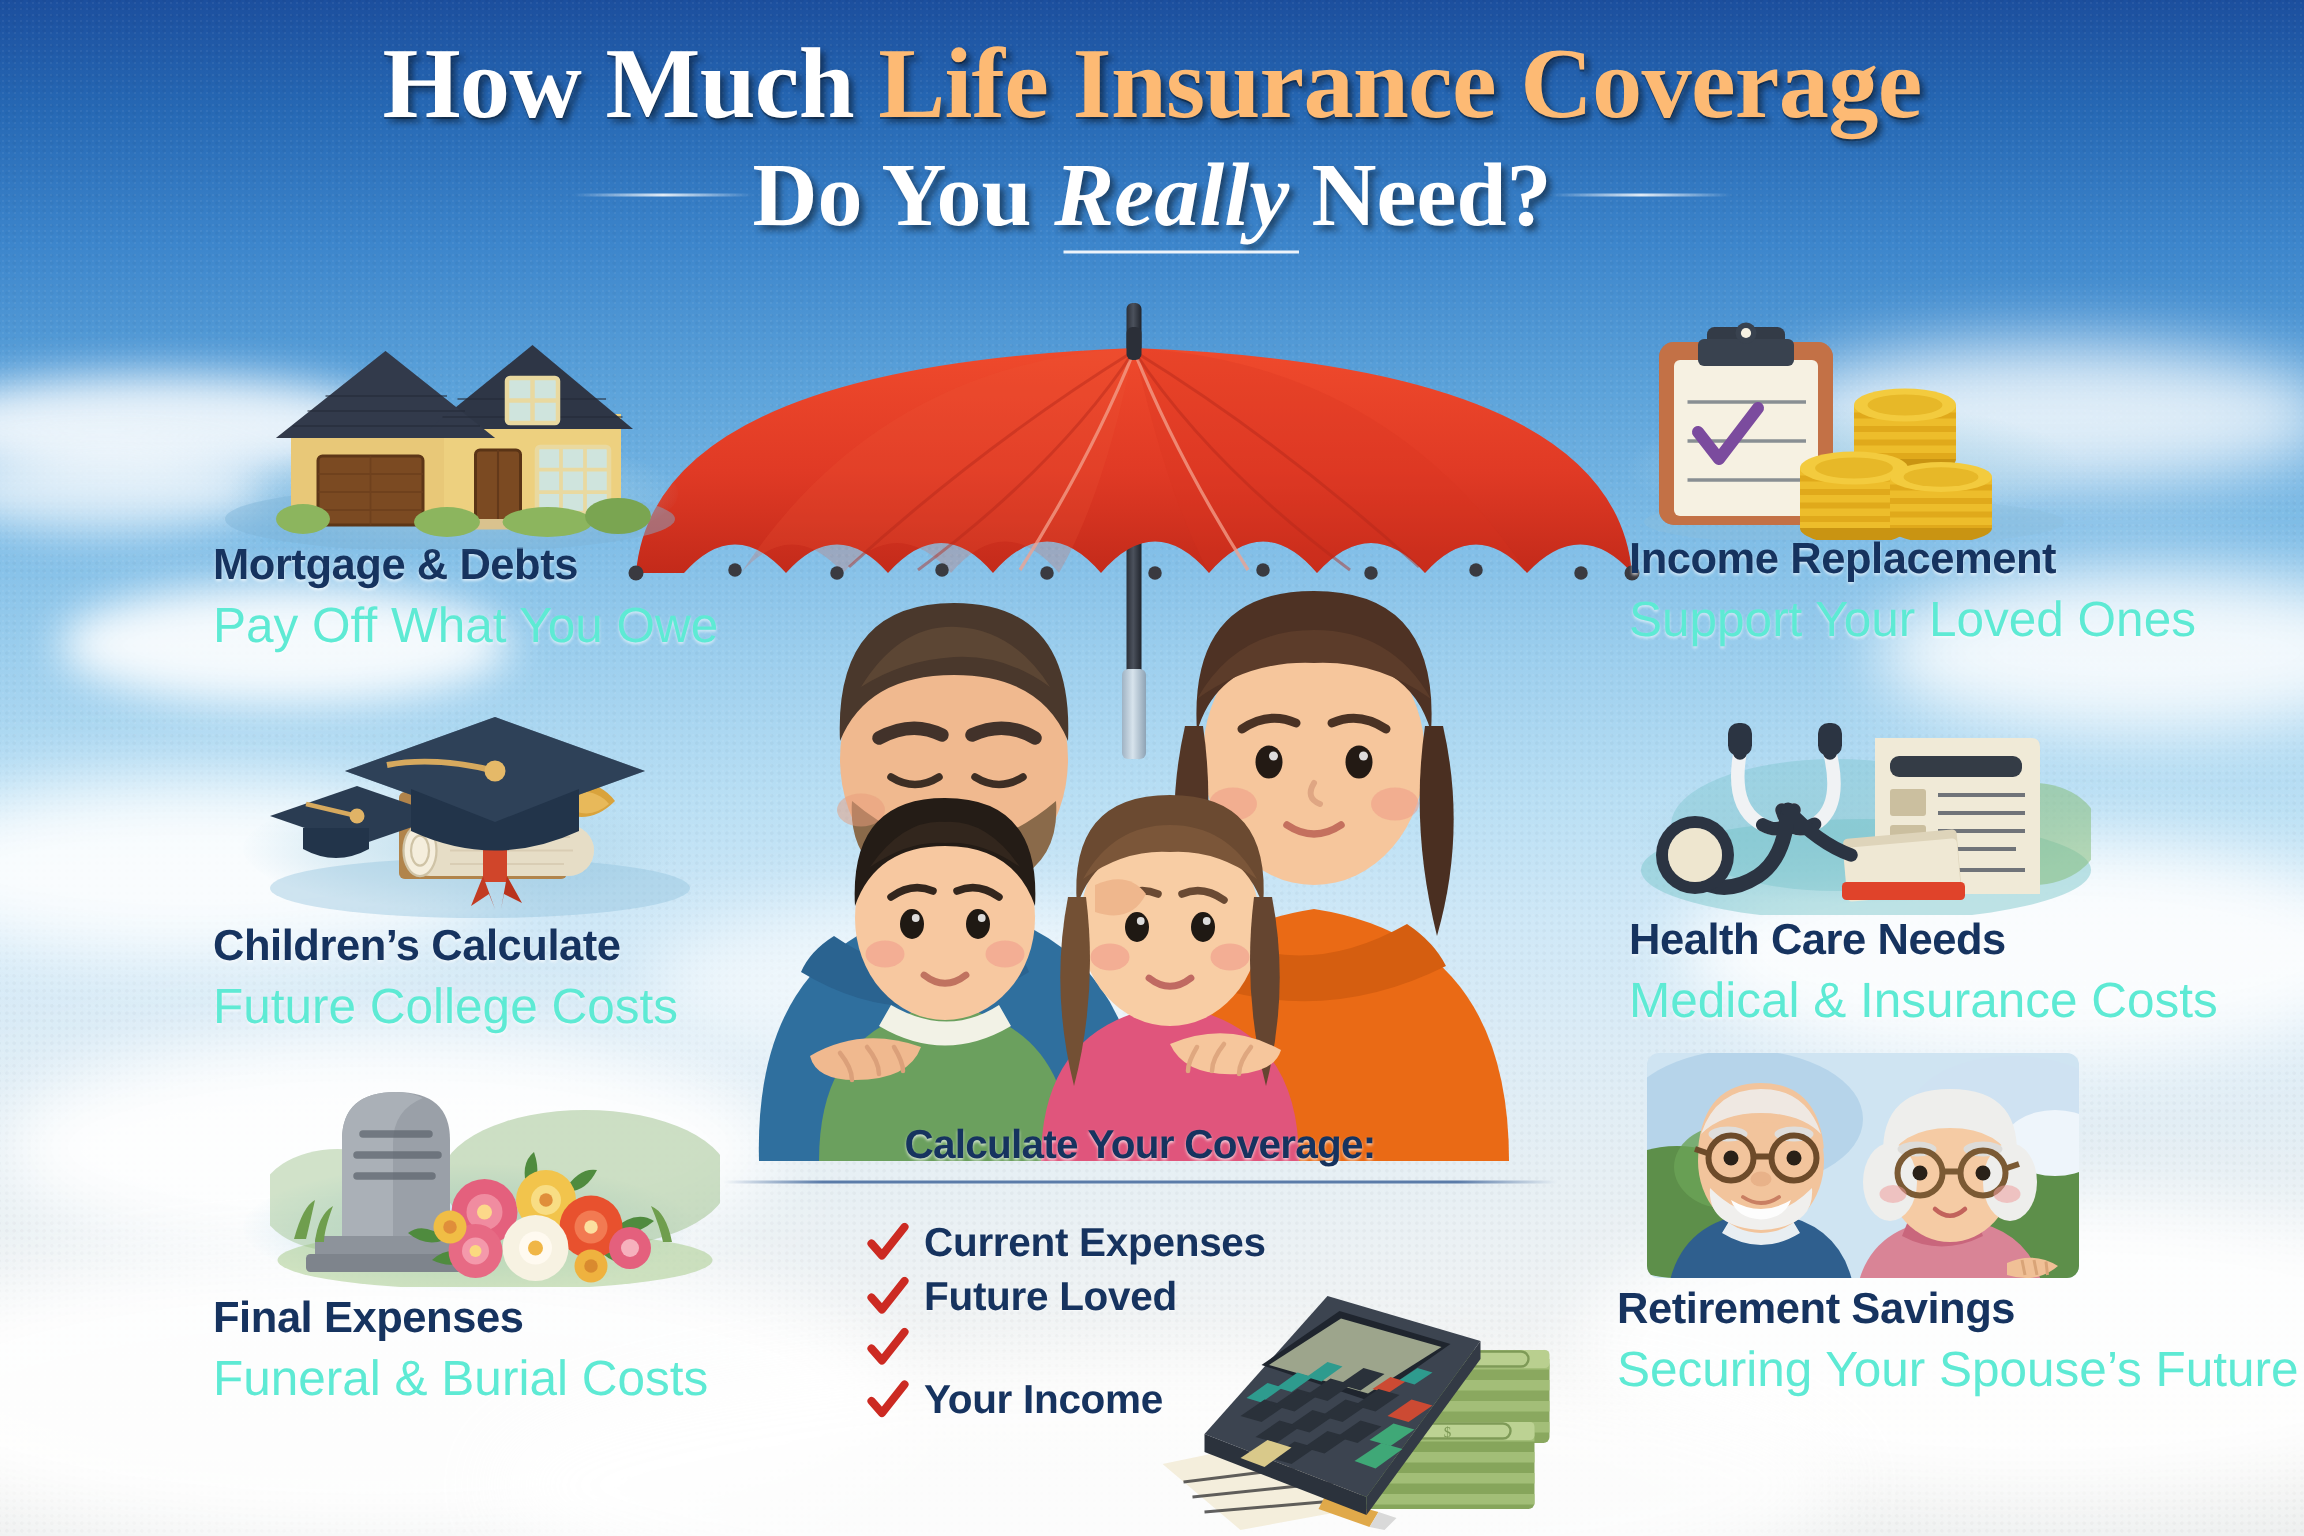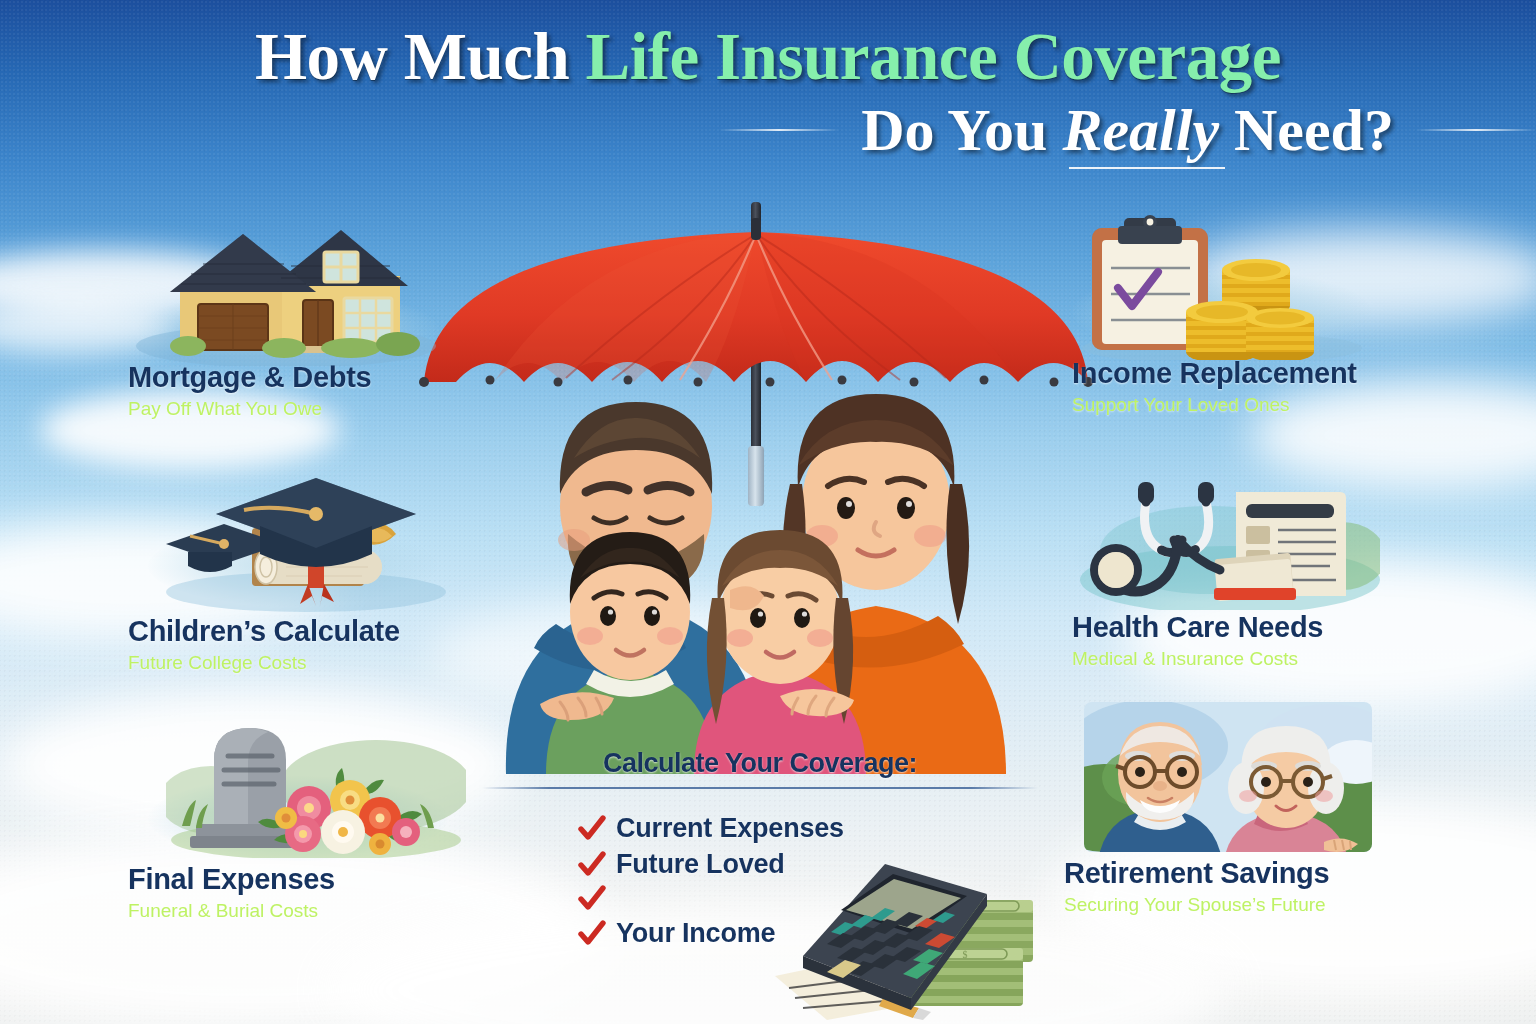"Life Insurance Coverage" .title-line1 .accent { color: #86efac -> #fdba74 }
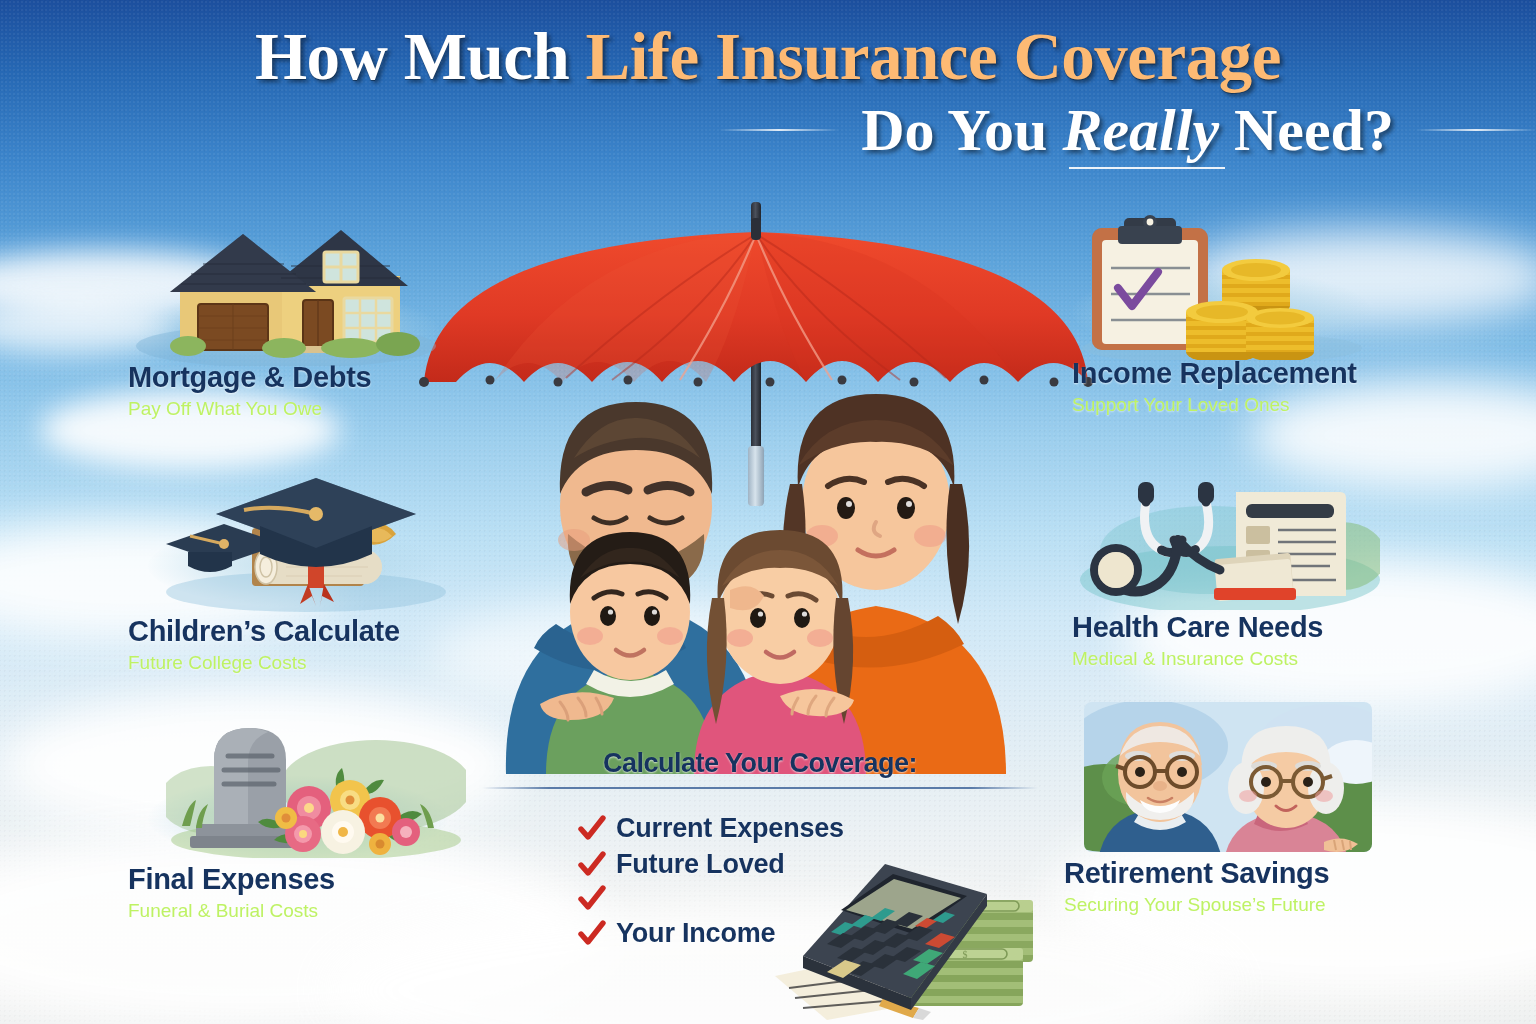"Do You Really Need?" .title-line2-row { gap: 22px -> none; justify-content: flex-end -> center }
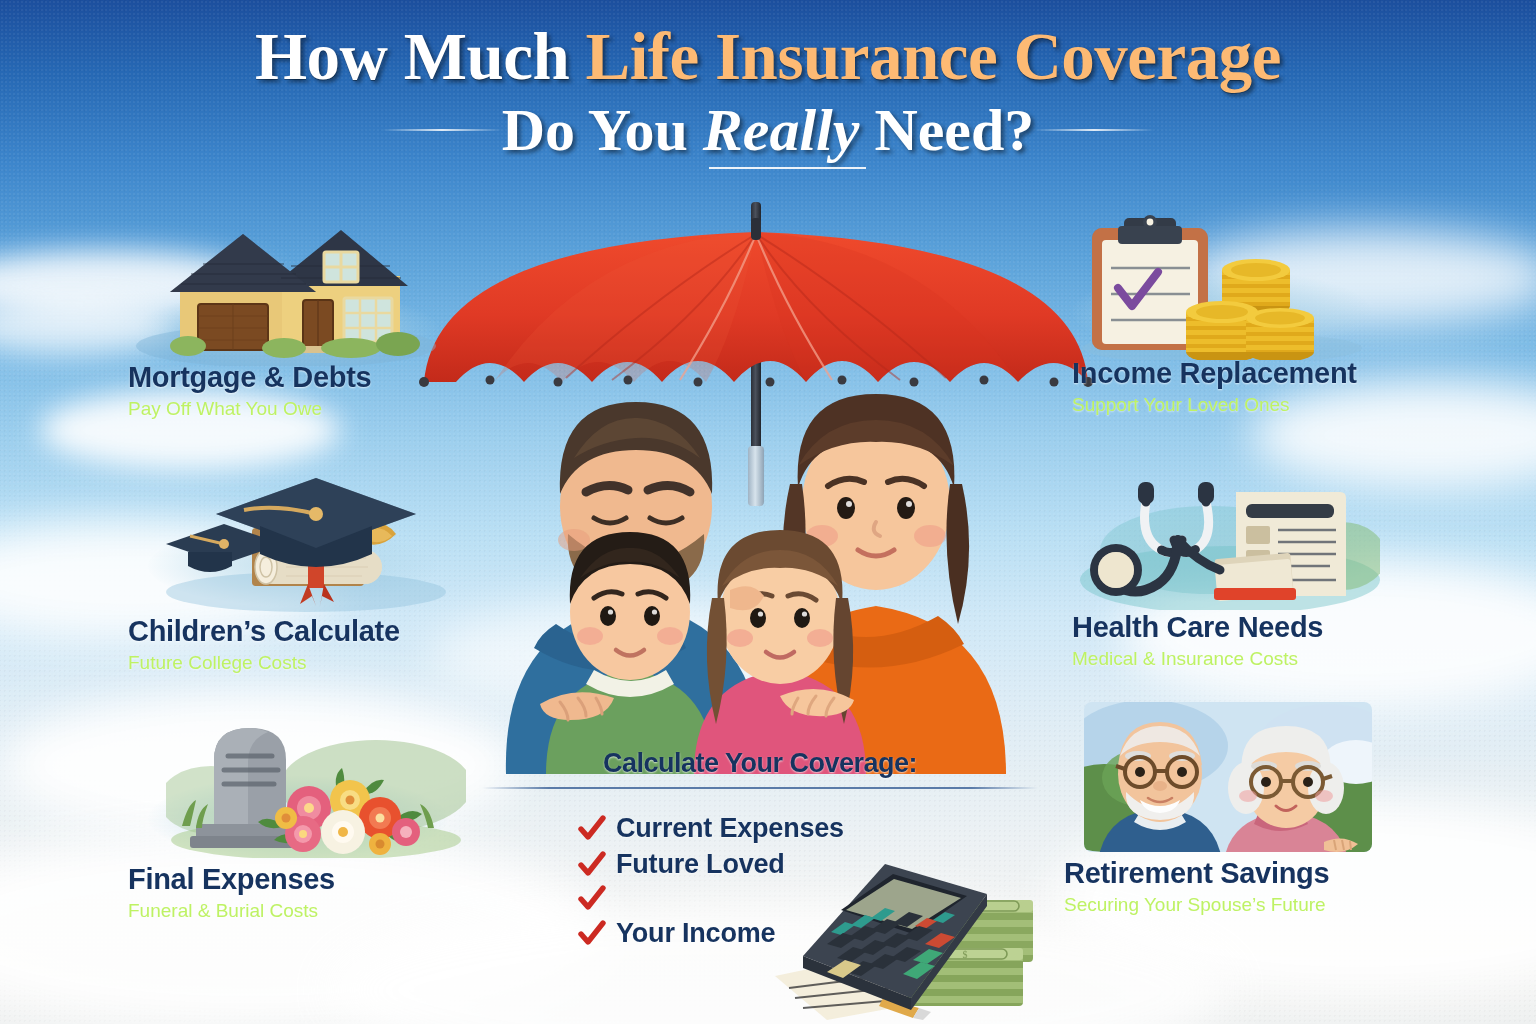"Mortgage & Debts" .item { margin-left: none -> 14px }
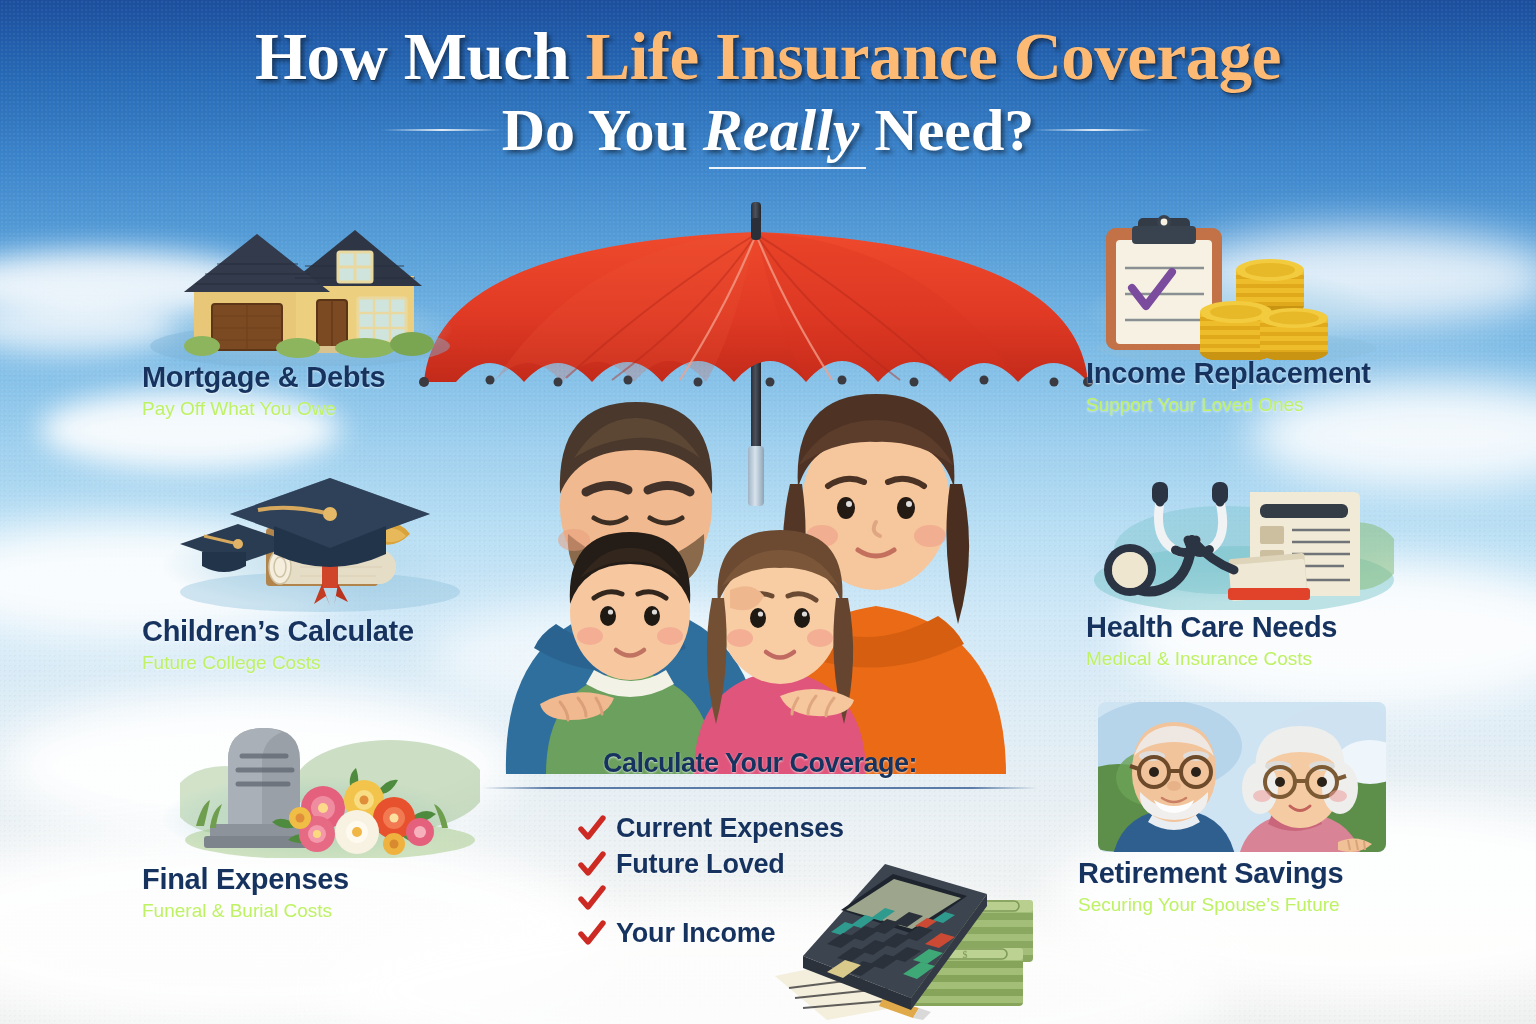"Pay Off What You Owe" .item .sub { color: #bef264 -> #5eead4; font-size: 19px -> 33px }
